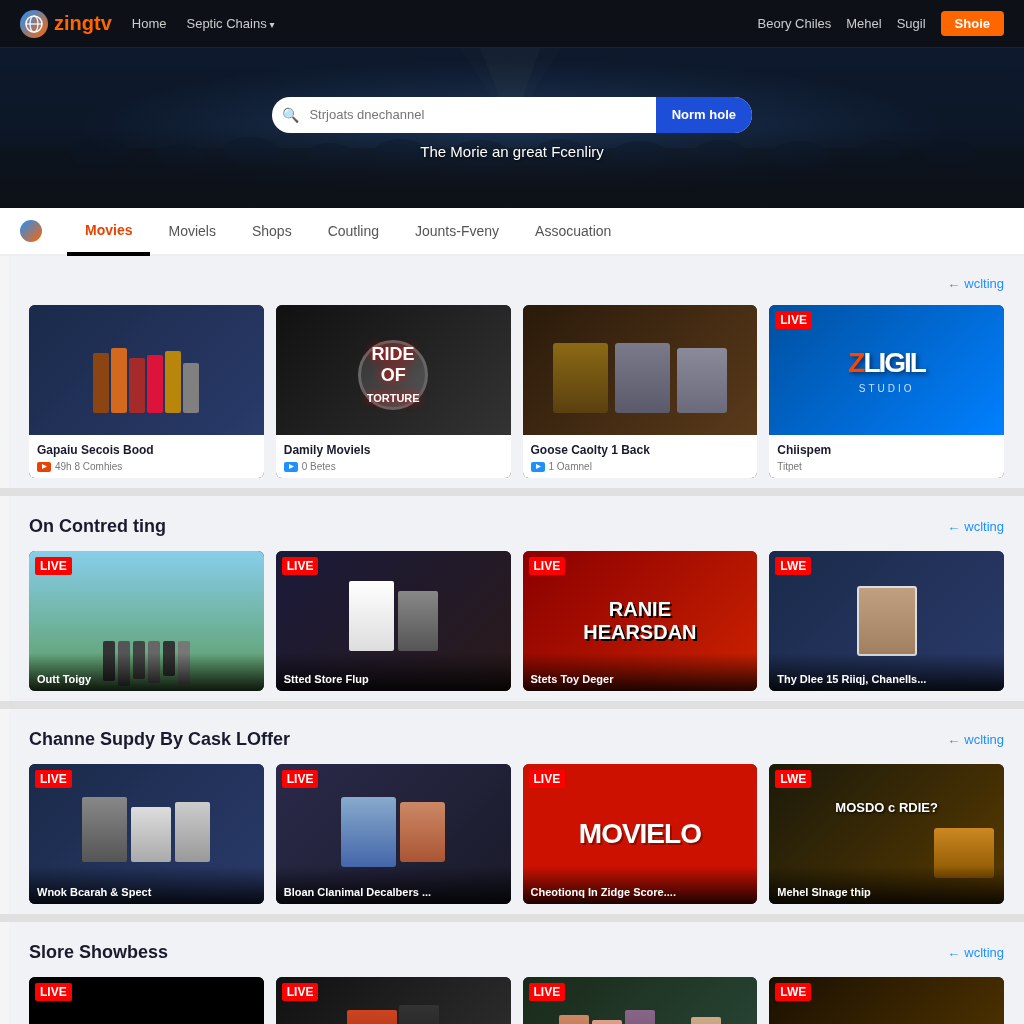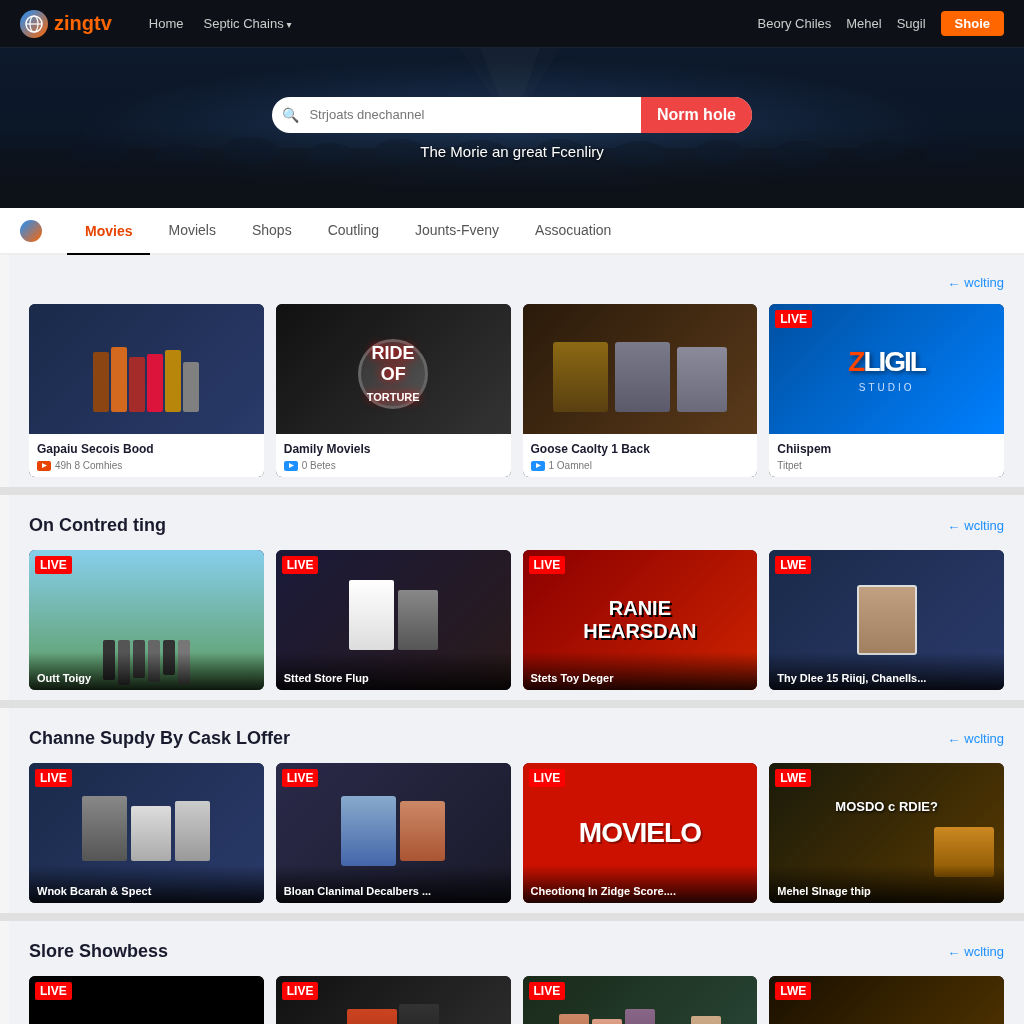"zingtv" .logo { margin-right: 37px -> 20px }
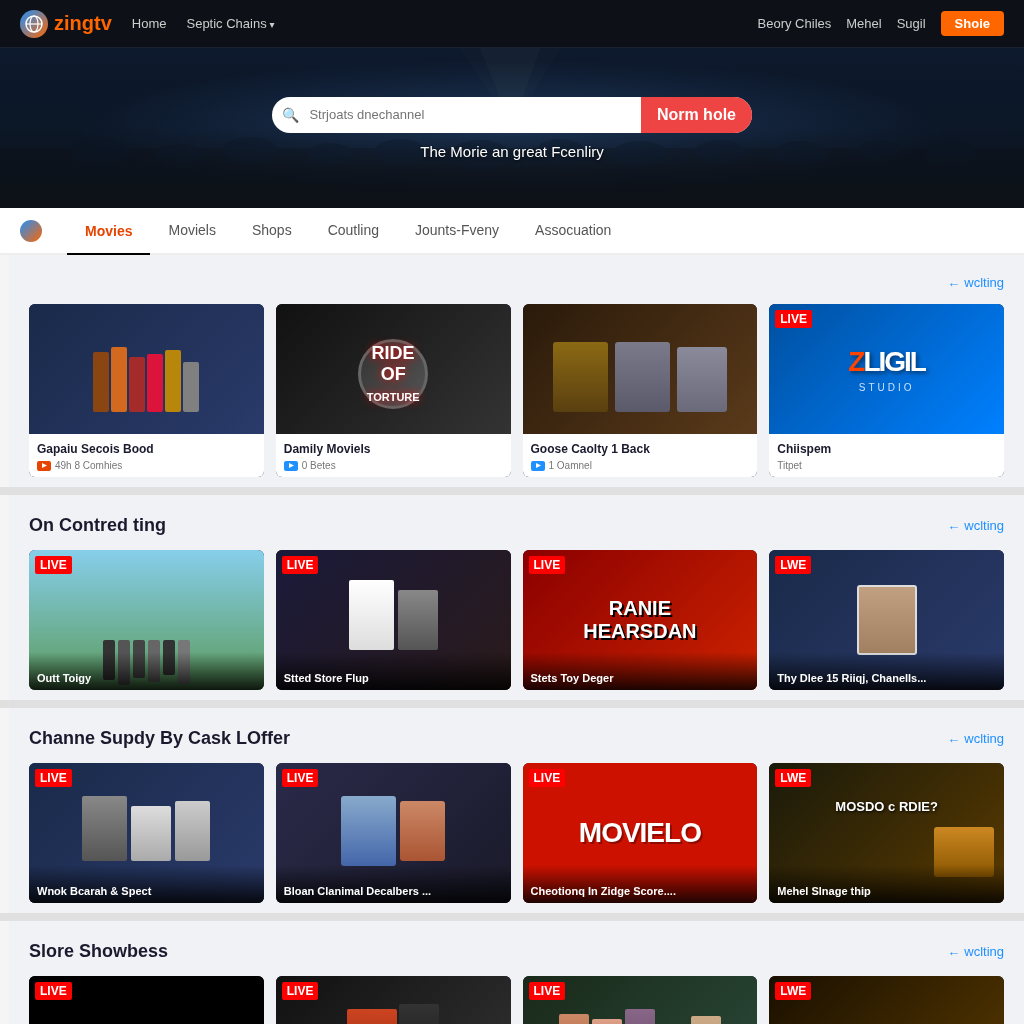"Norm hole" .hero-search-btn { background: #ef4444 -> #1d4ed8; font-size: 16px -> 13px }
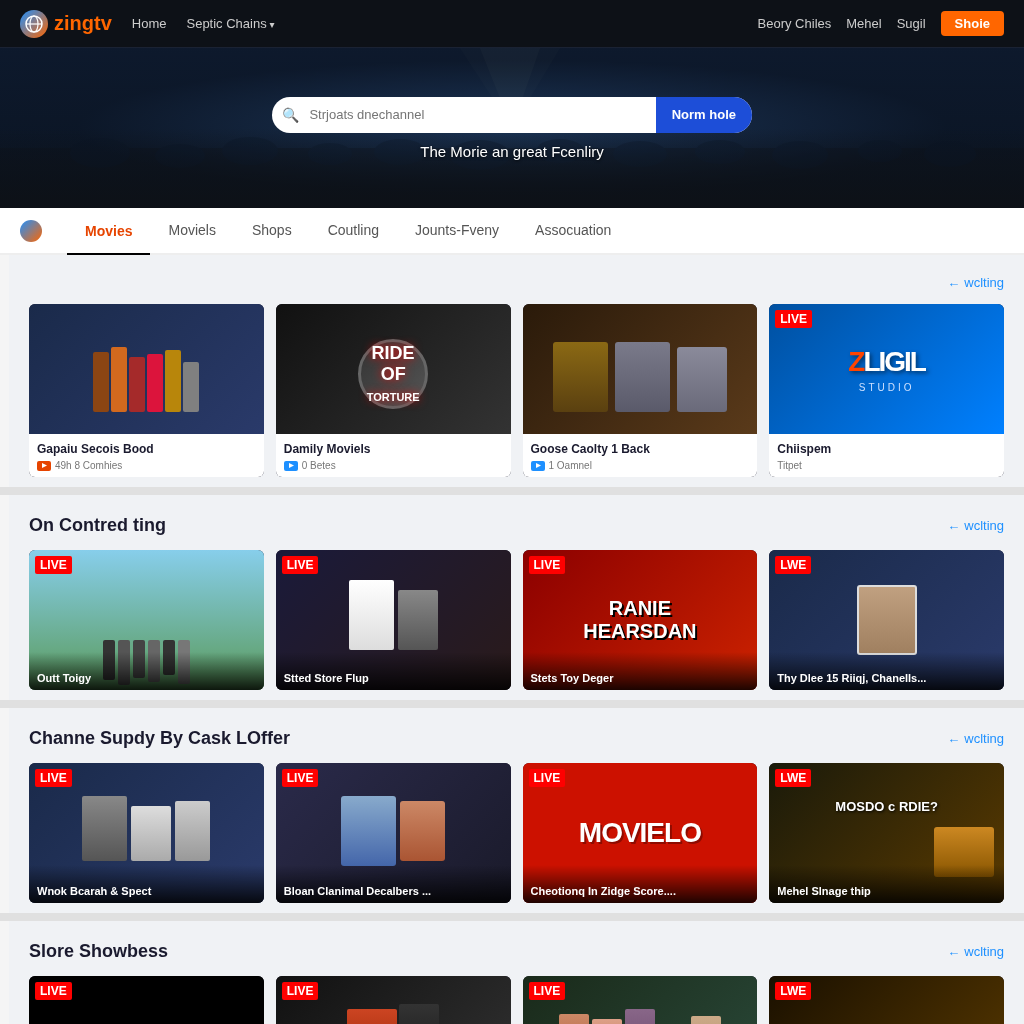"Movies" .tab-item.active { border-bottom: 2px solid #000000 -> 4px solid #000000 }
